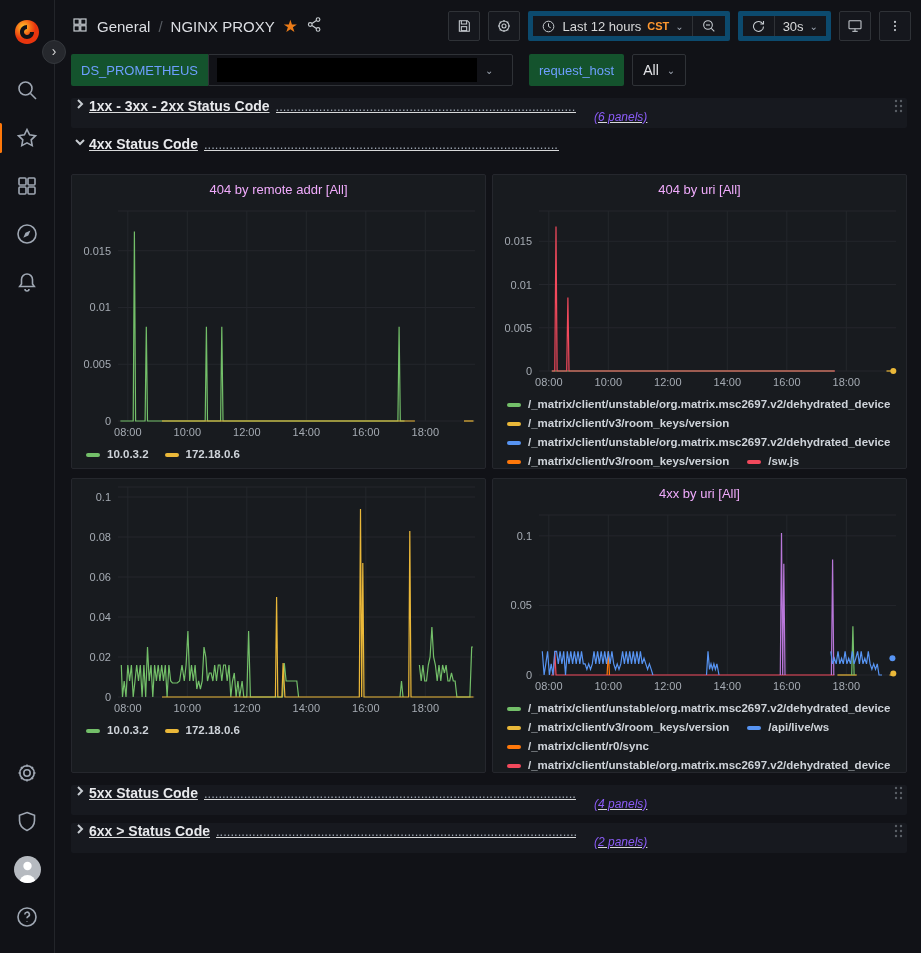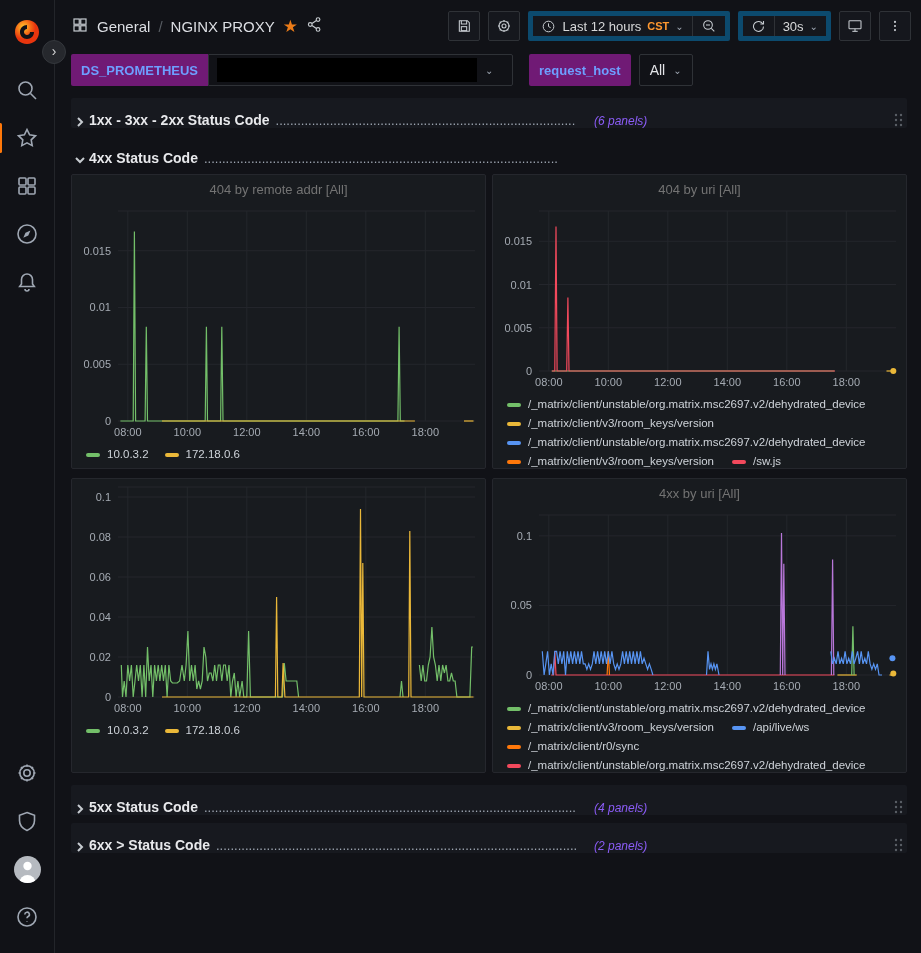"DS_PROMETHEUS" .var-label { background: #701a75 -> #14532d; font-weight: bold -> normal }
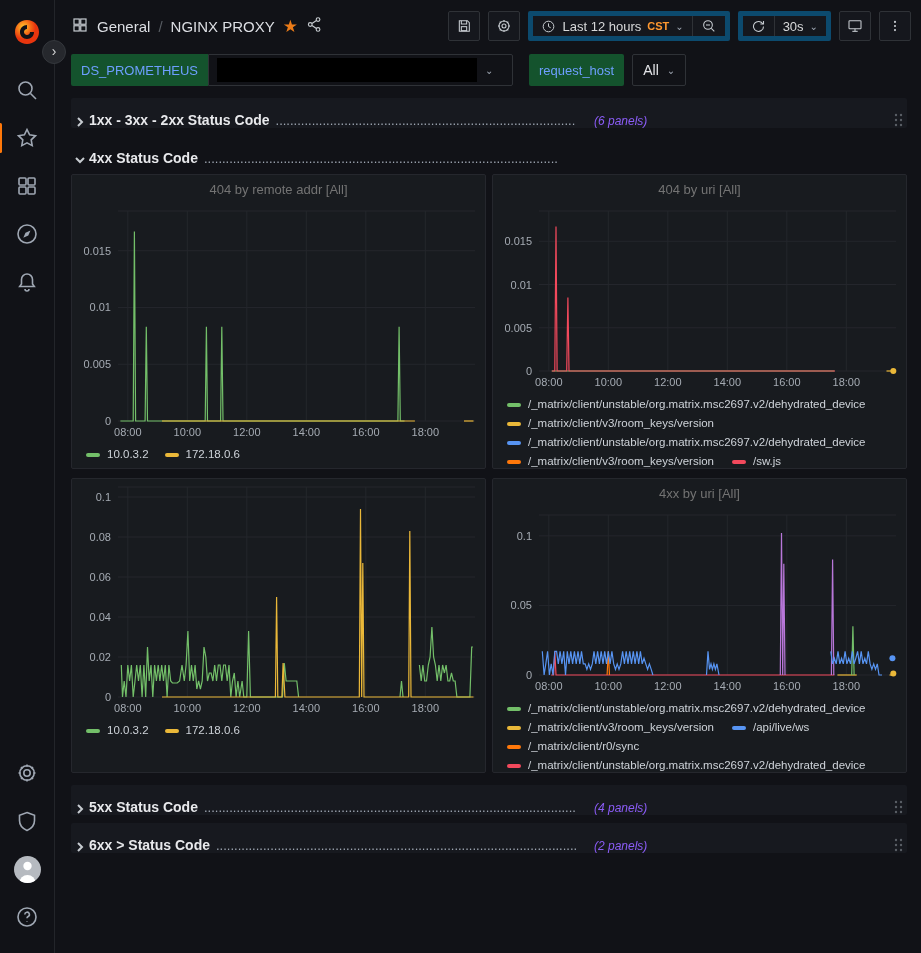"1xx - 3xx - 2xx" .dash-row-header { align-items: flex-end -> flex-start; text-decoration: none -> underline }
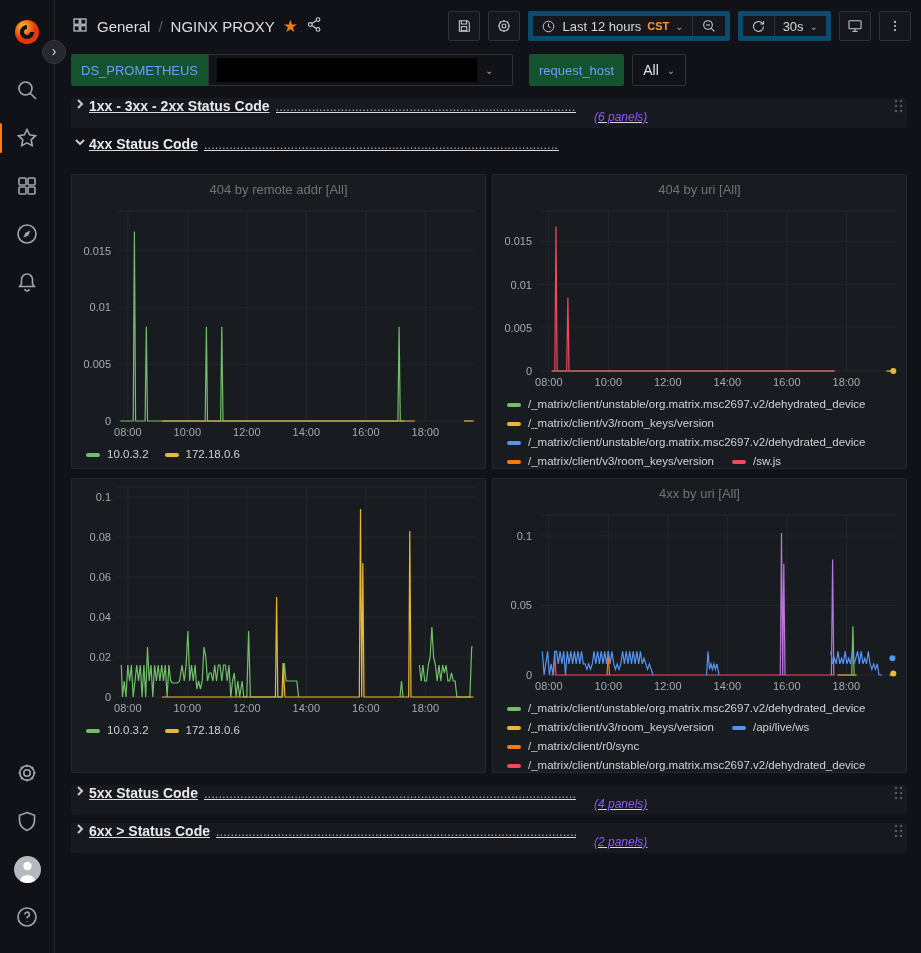"404 by remote addr [All]" .panel-title { color: #737373 -> #f0abfc }
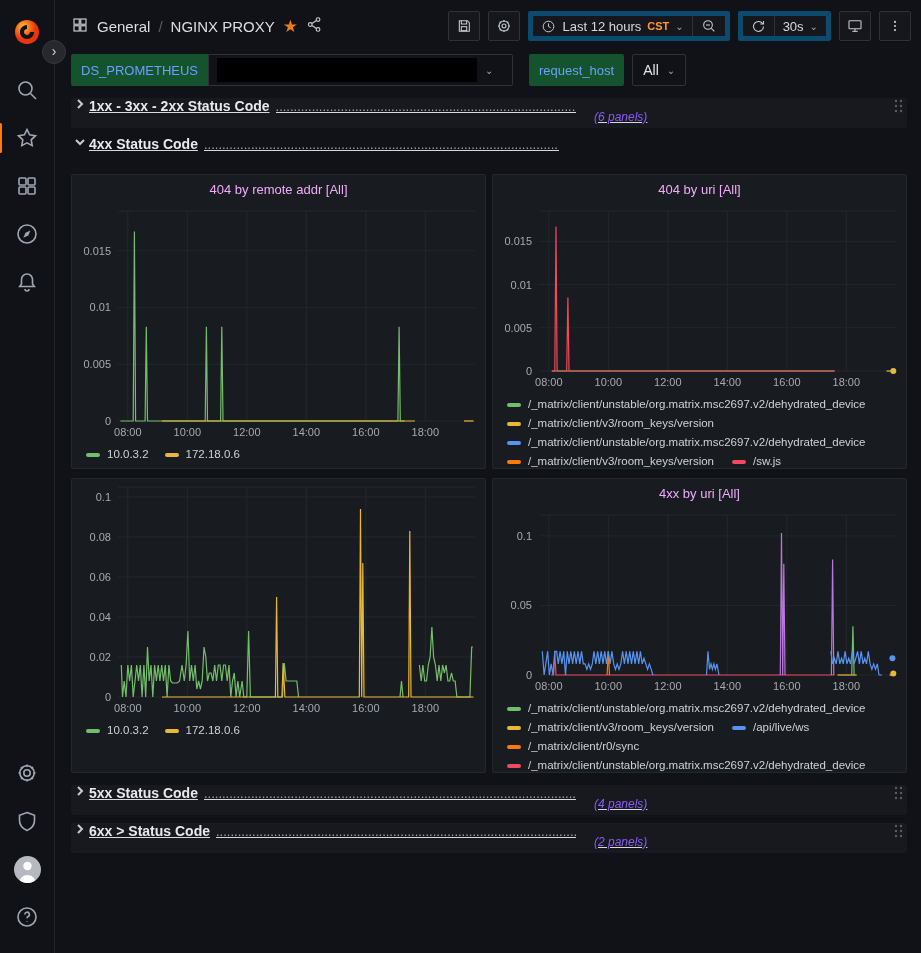"/_matrix/client/unstable/org.matrix.msc2" .legend { font-weight: none -> bold }
